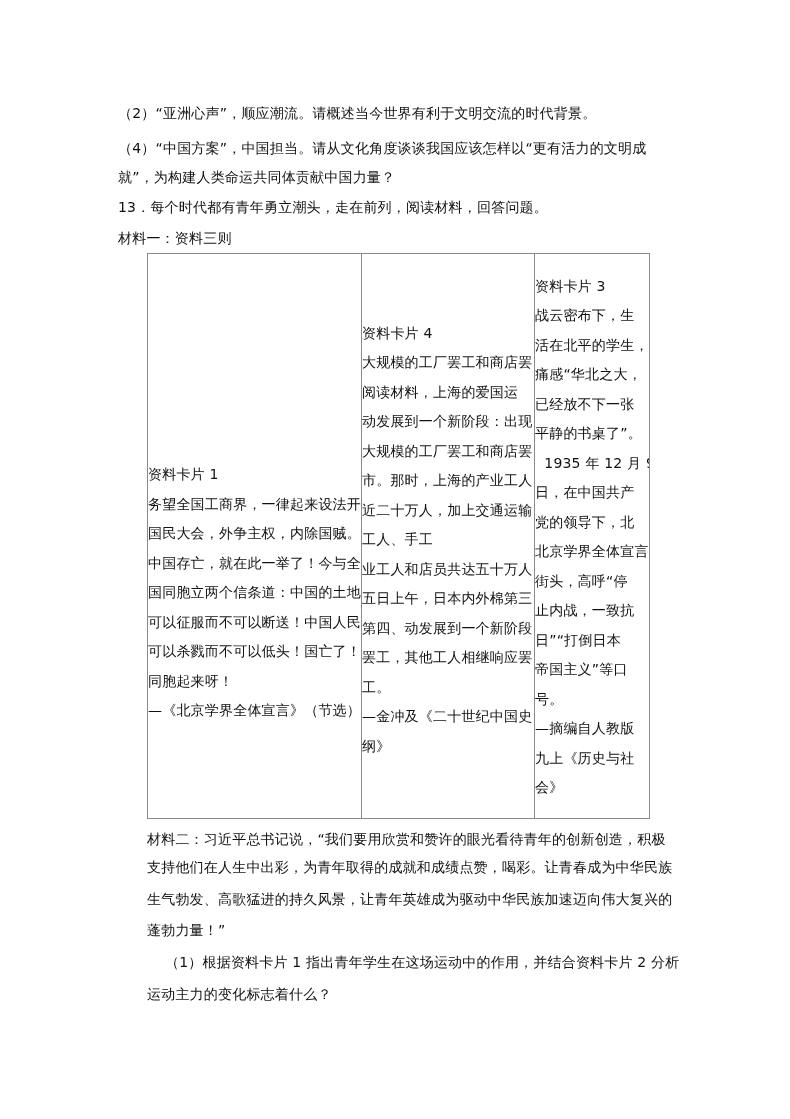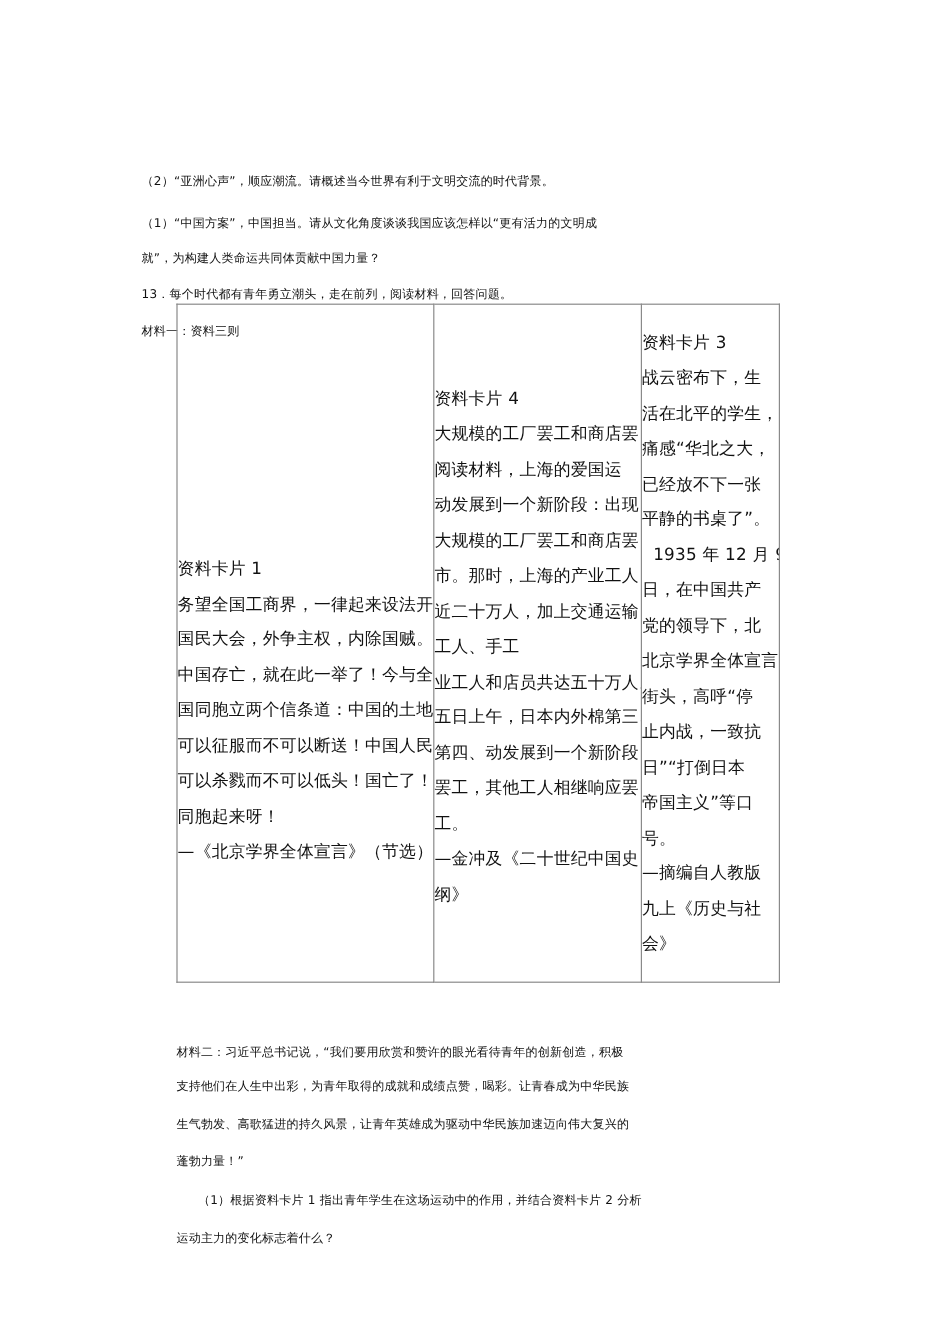"（2）“亚洲心声”，顺应潮流。请概述当今世界有利于文明交流的时代背景。" .line { font-size: 10px -> 14px; margin-top: 39px -> none }
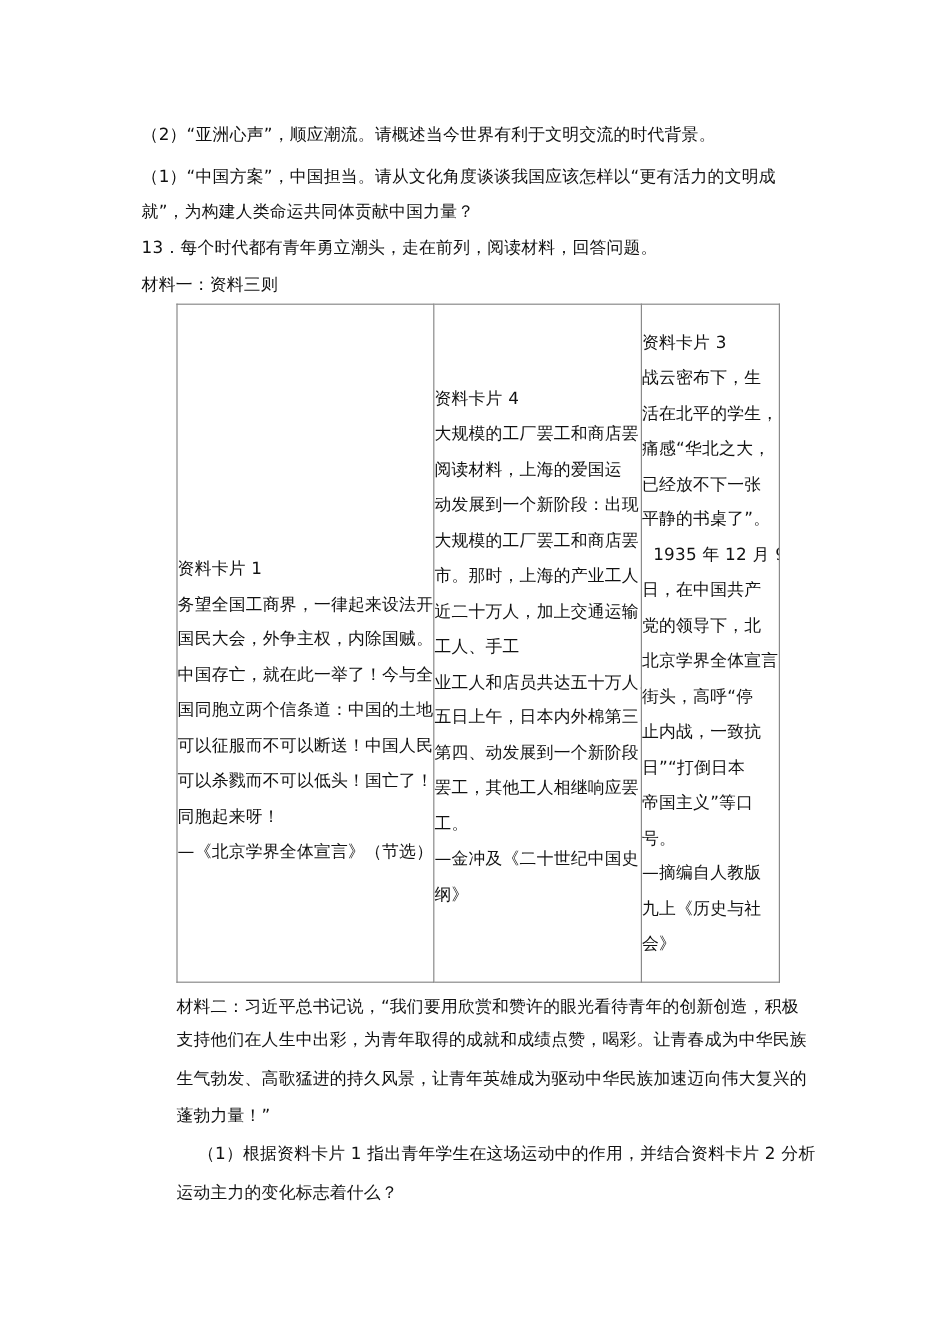"（1）“中国方案”，中国担当。请从文化角度谈谈我国应该怎样以“更有活力的文明成" div.line { text: 1 -> 4 }
